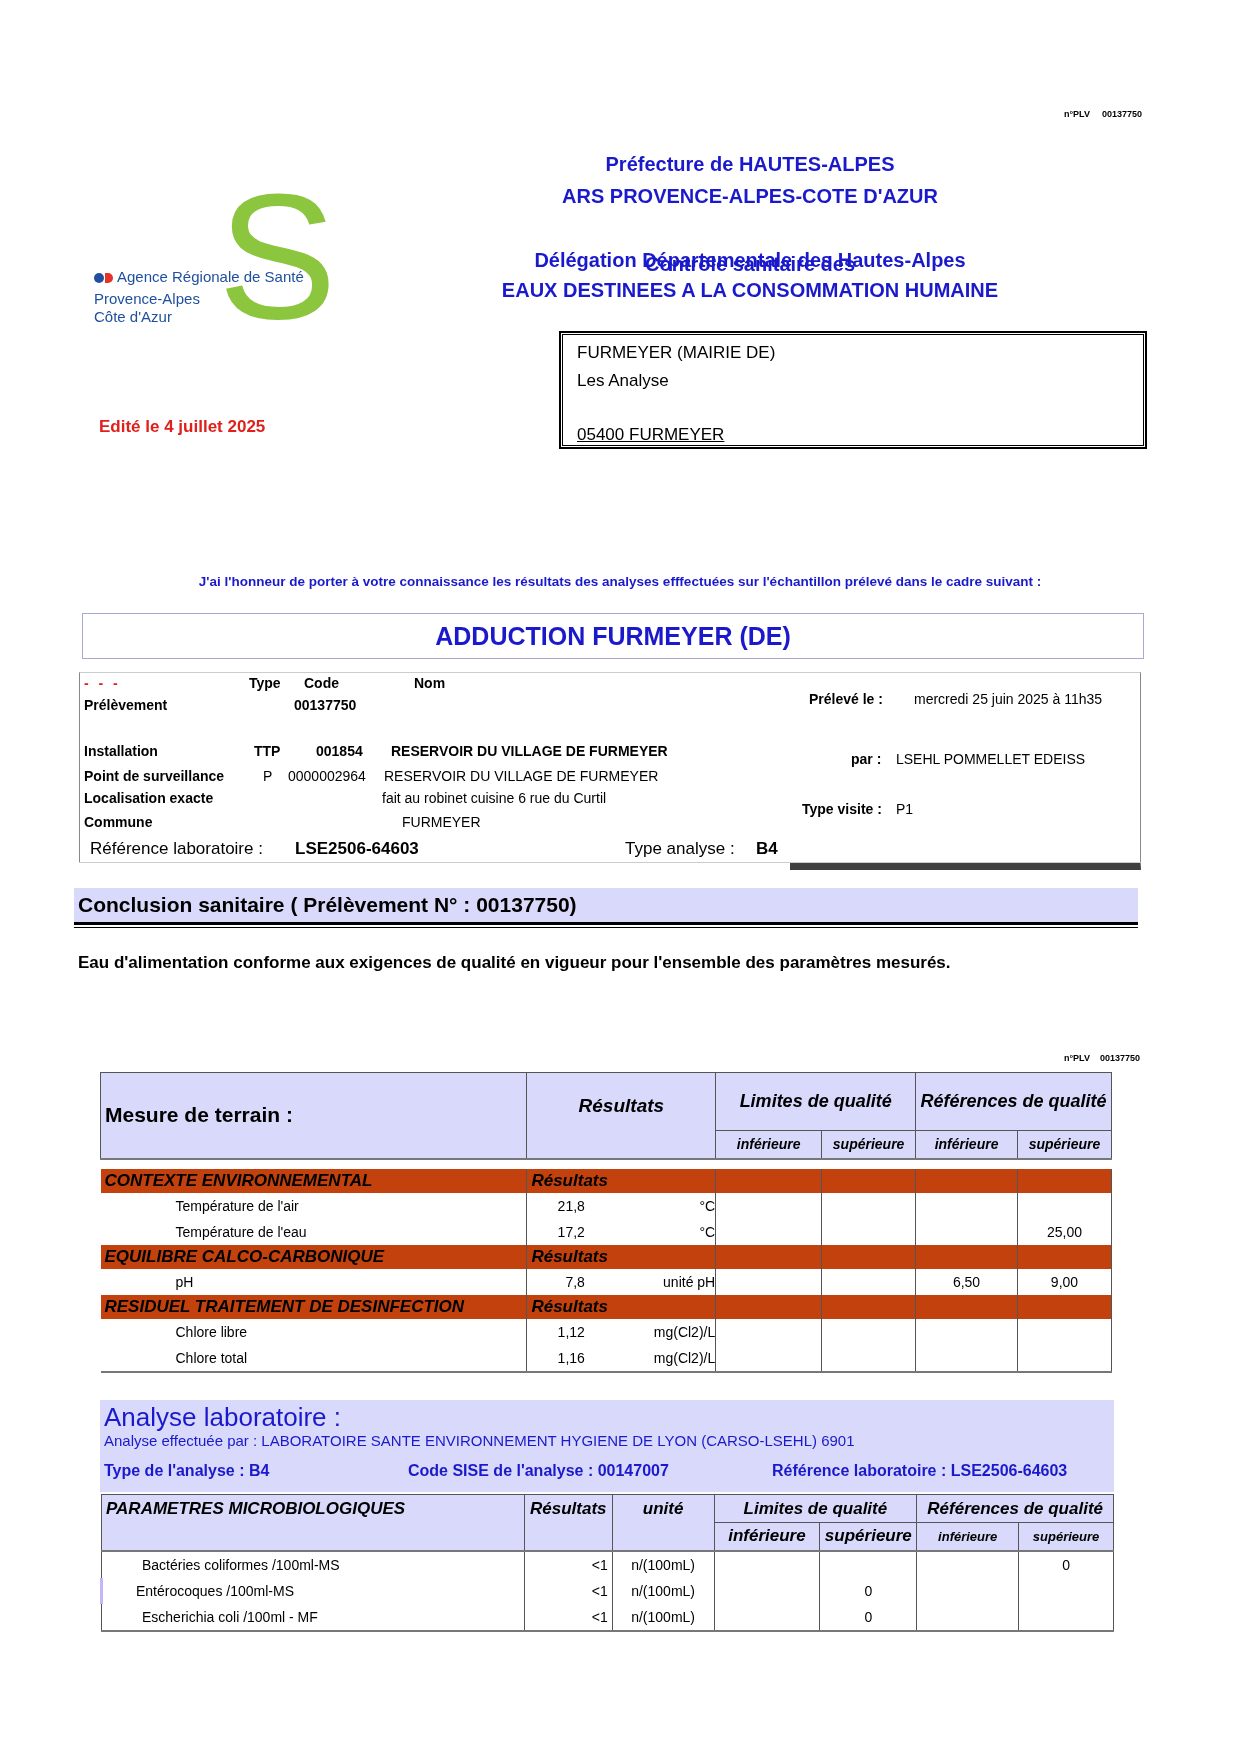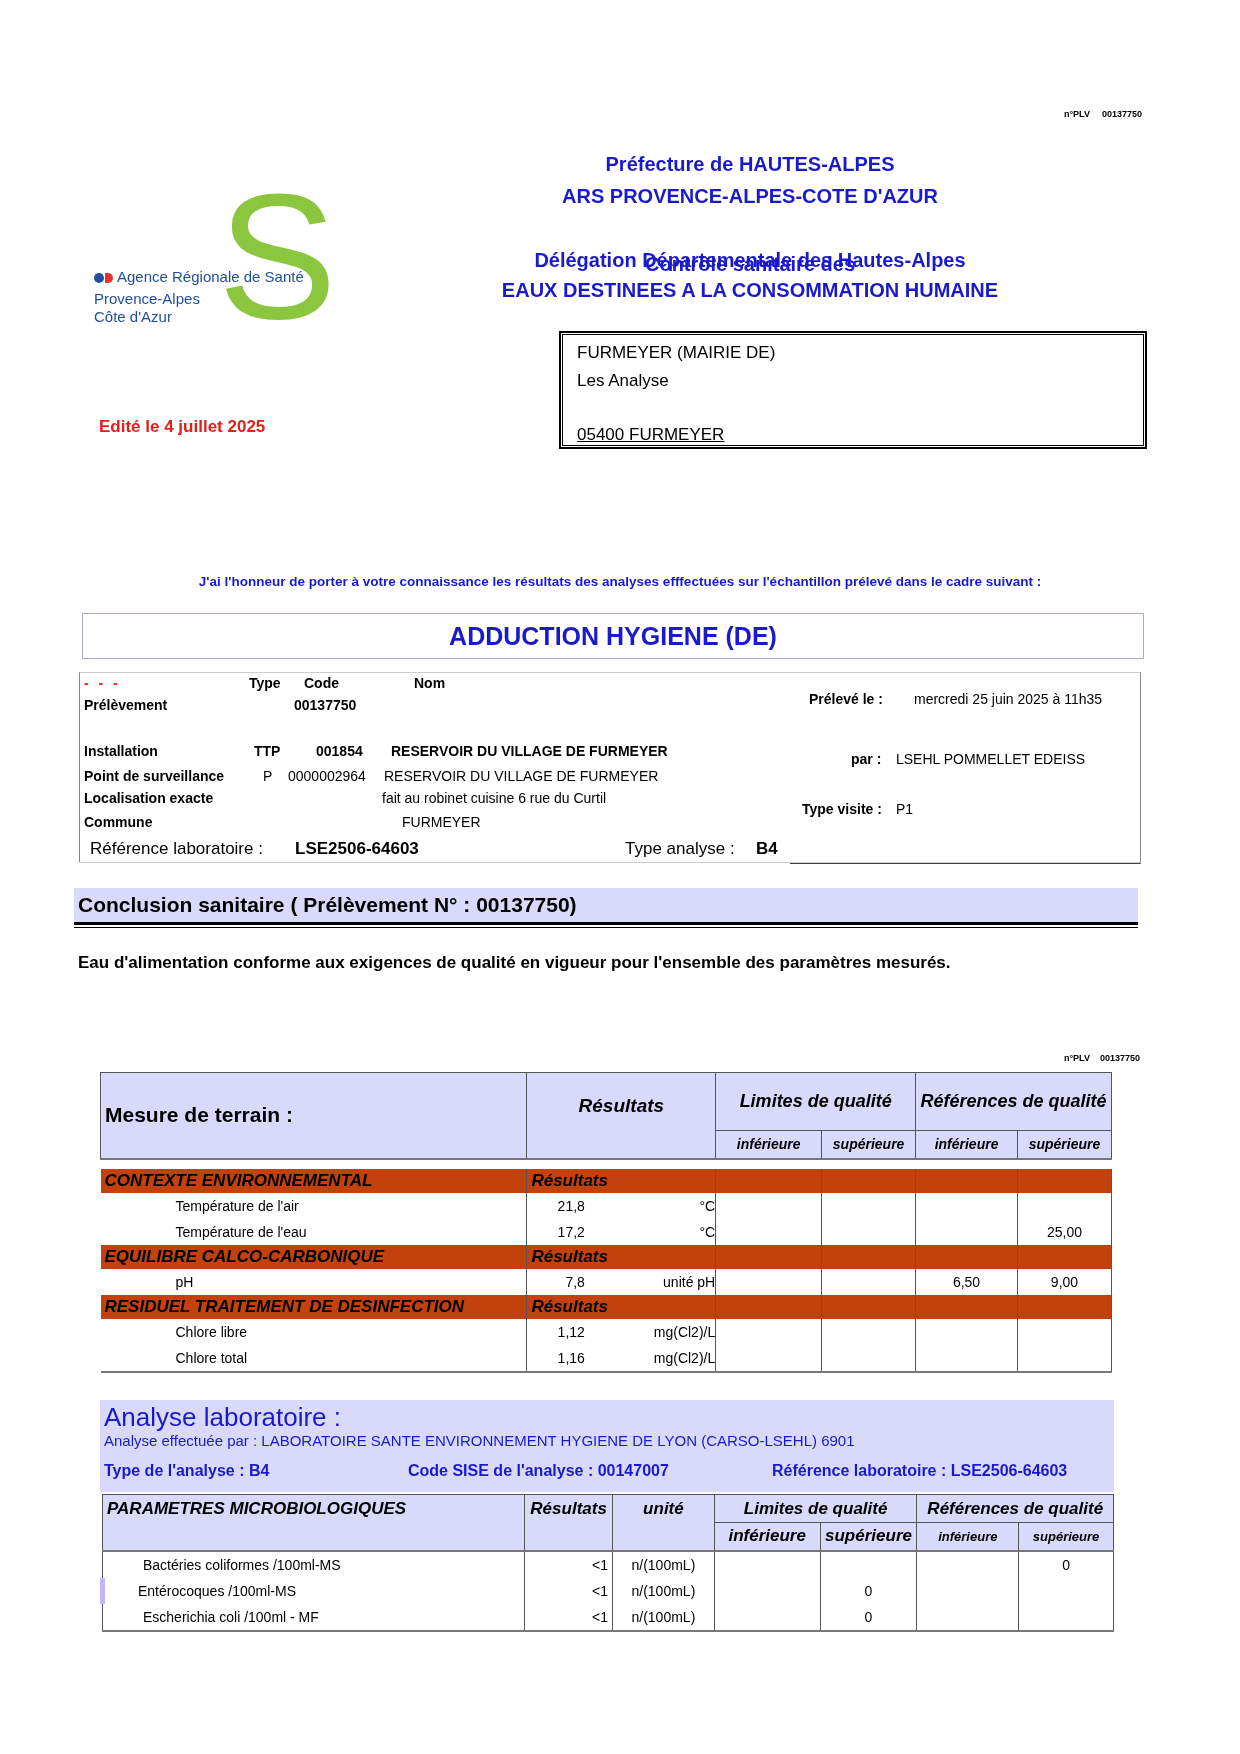"ADDUCTION HYGIENE (DE)" div { text: HYGIENE -> FURMEYER }
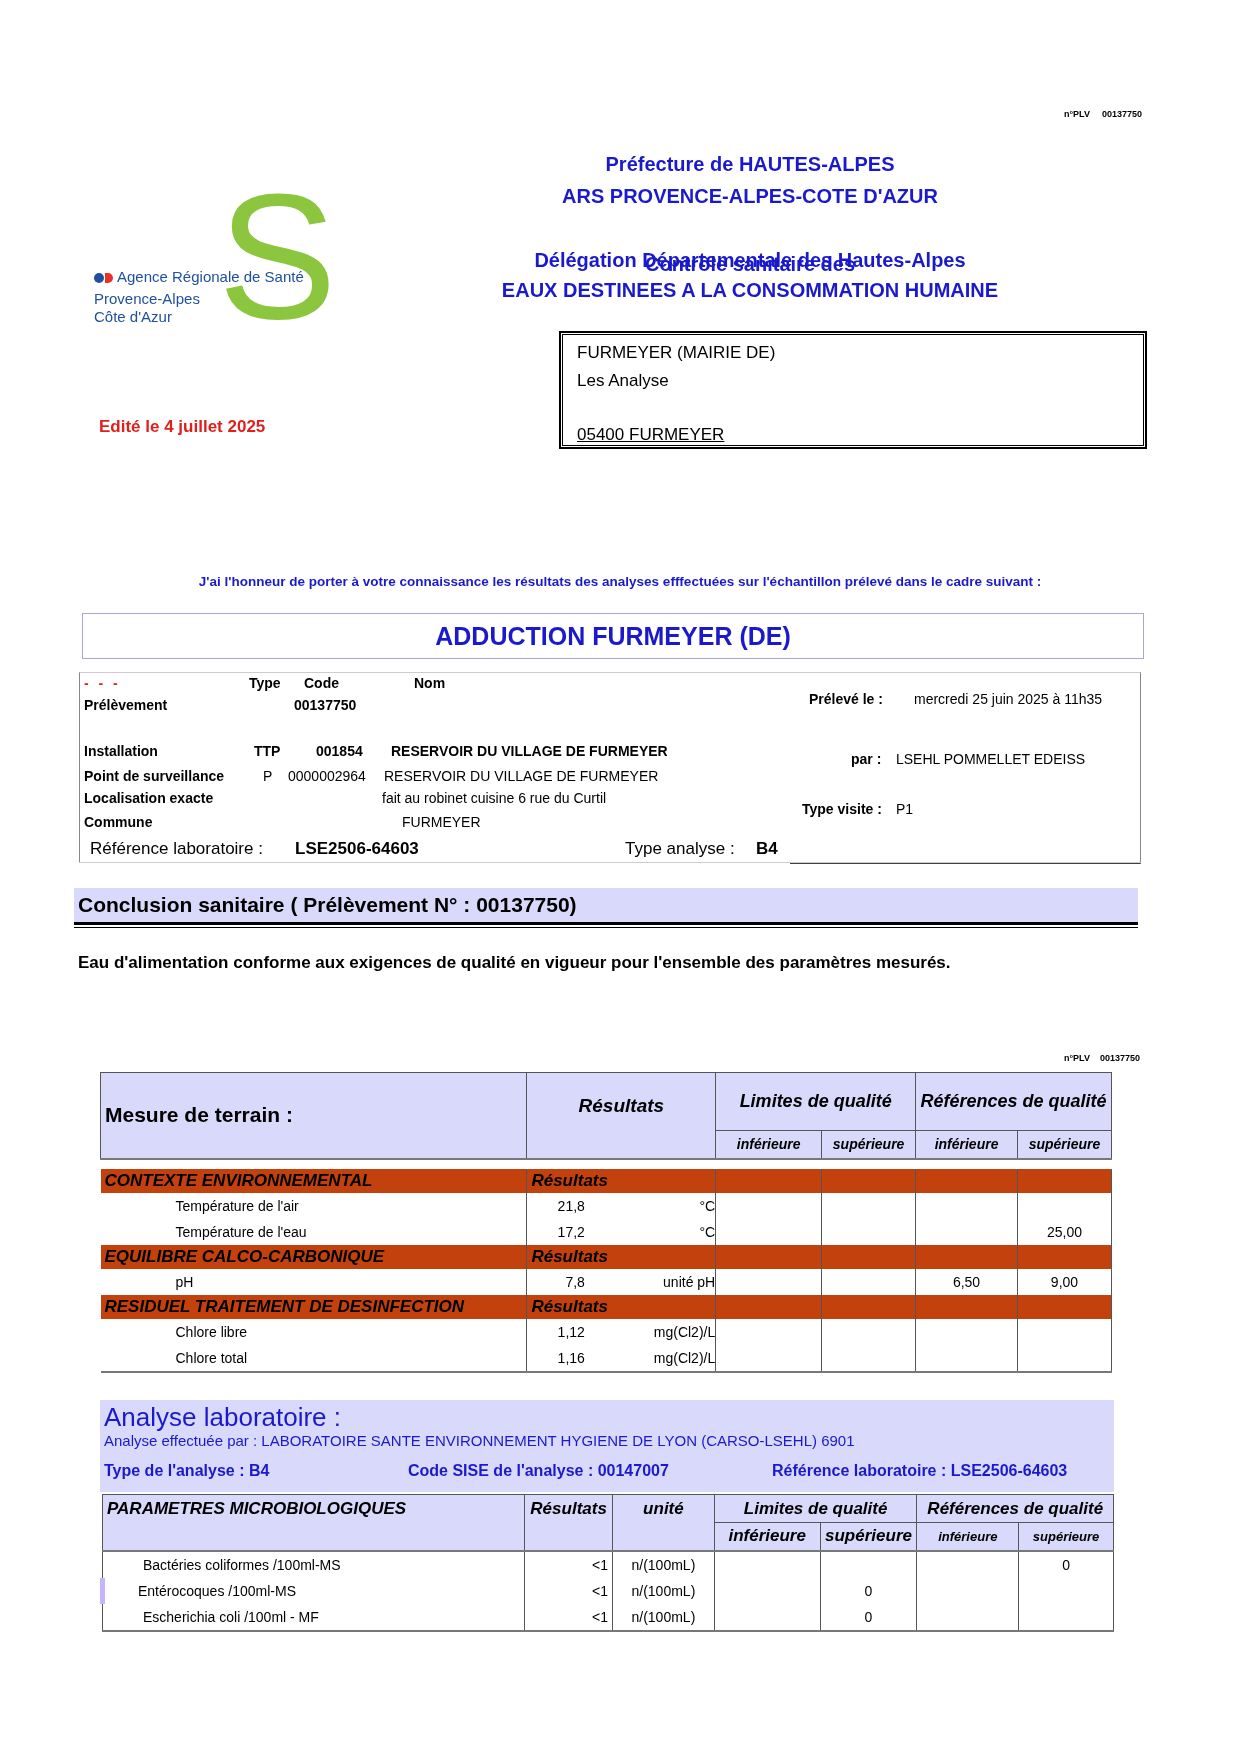"Prélevé le :" #sample-right { border-bottom: 1px solid #404040 -> 7px solid #404040 }
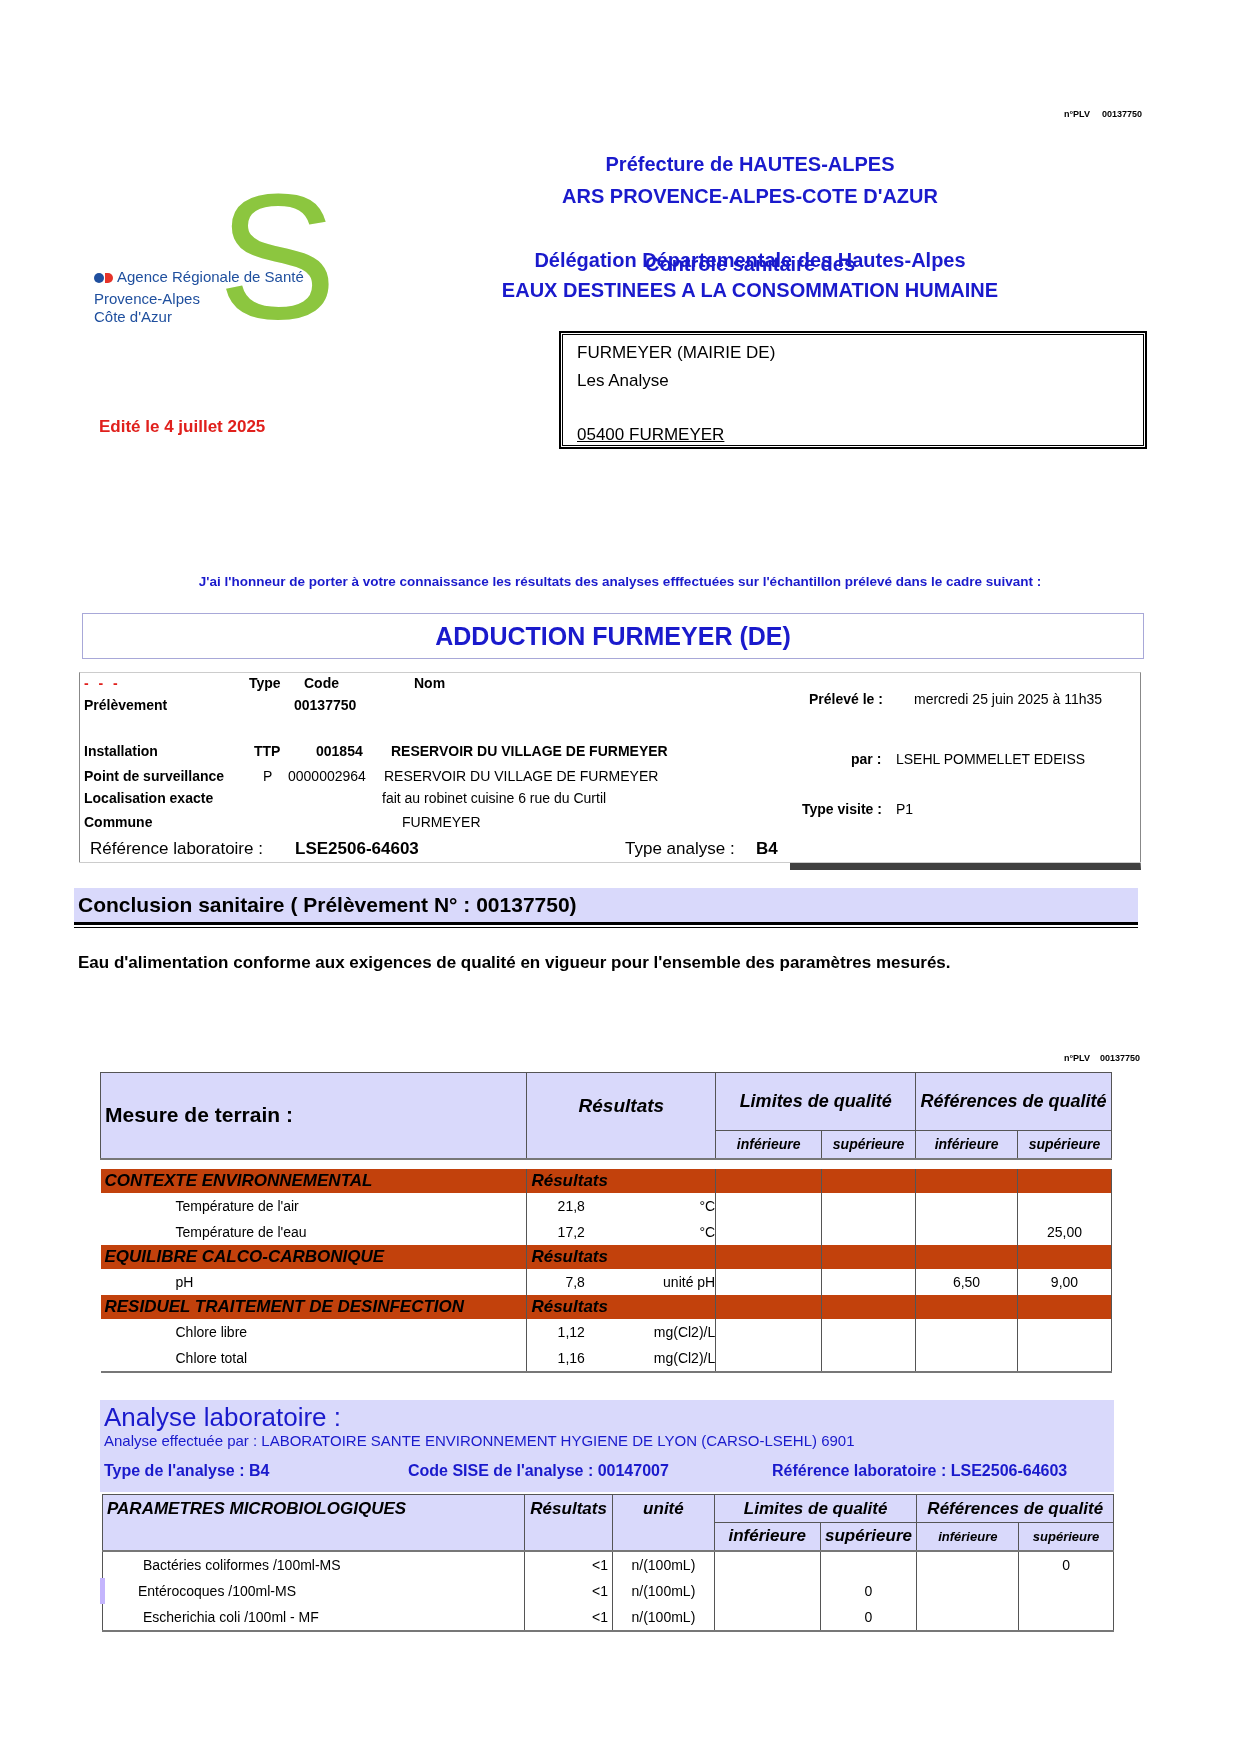"Entérocoques /100ml-MS" td { border-left: 5px solid #c4b5fd -> 3px solid #c4b5fd }
